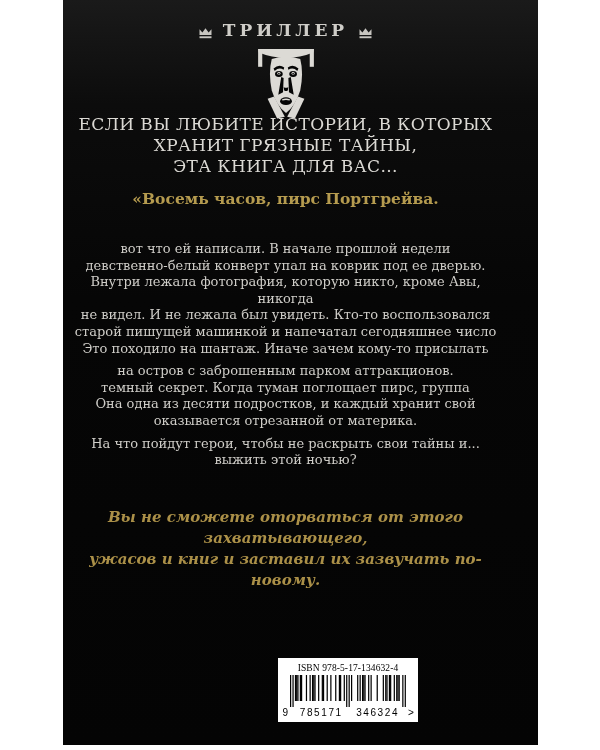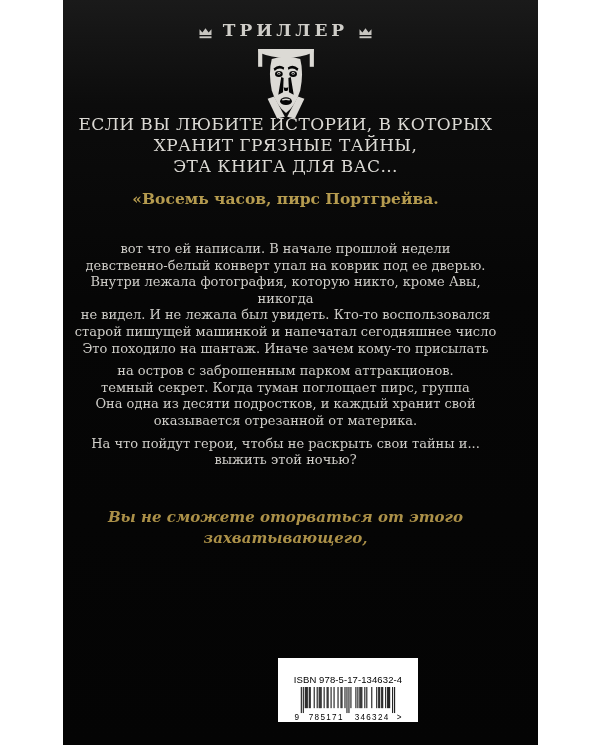"ужасов и книг и заставил" div.tline { html: none -> <div>ужасов и книг и заставил их зазвучать по-новому.</div> }
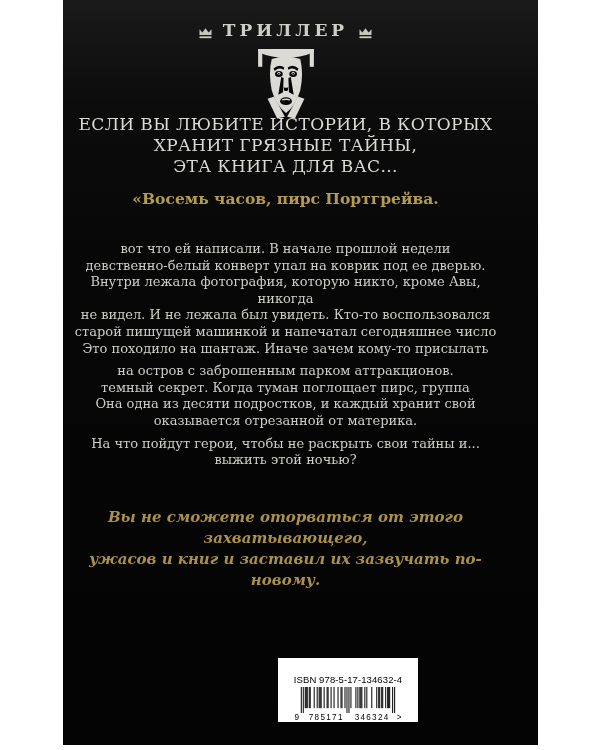"ISBN 978-5-17-134632-4" .isbn-label { font-family: Liberation Sans, sans-serif -> Liberation Serif, serif; padding-top: 16px -> 4px }
